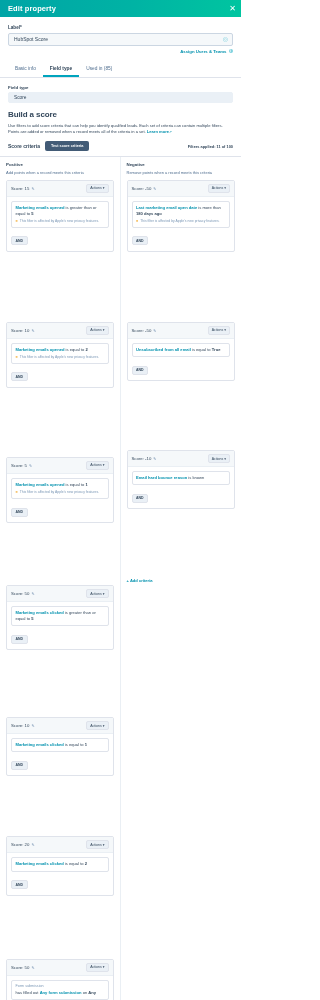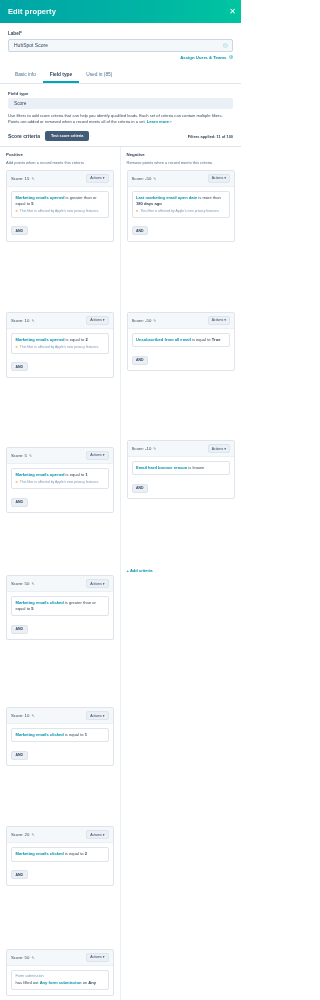"Edit property" .modal-header { height: 23px -> 17px }
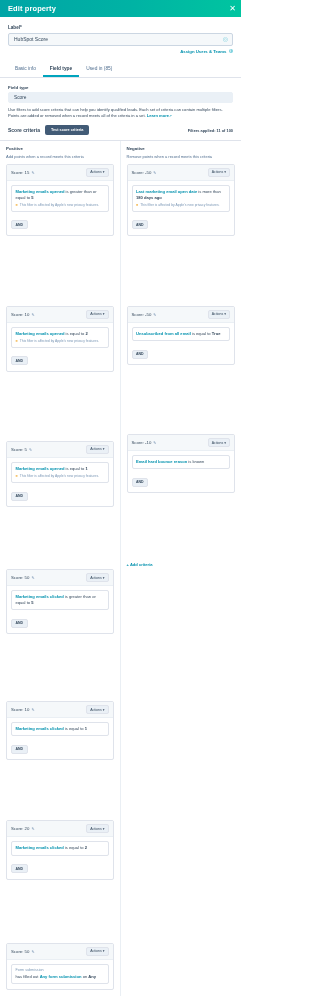"Build a score" div.build-title { html: none -> <div>Build a score</div> }
